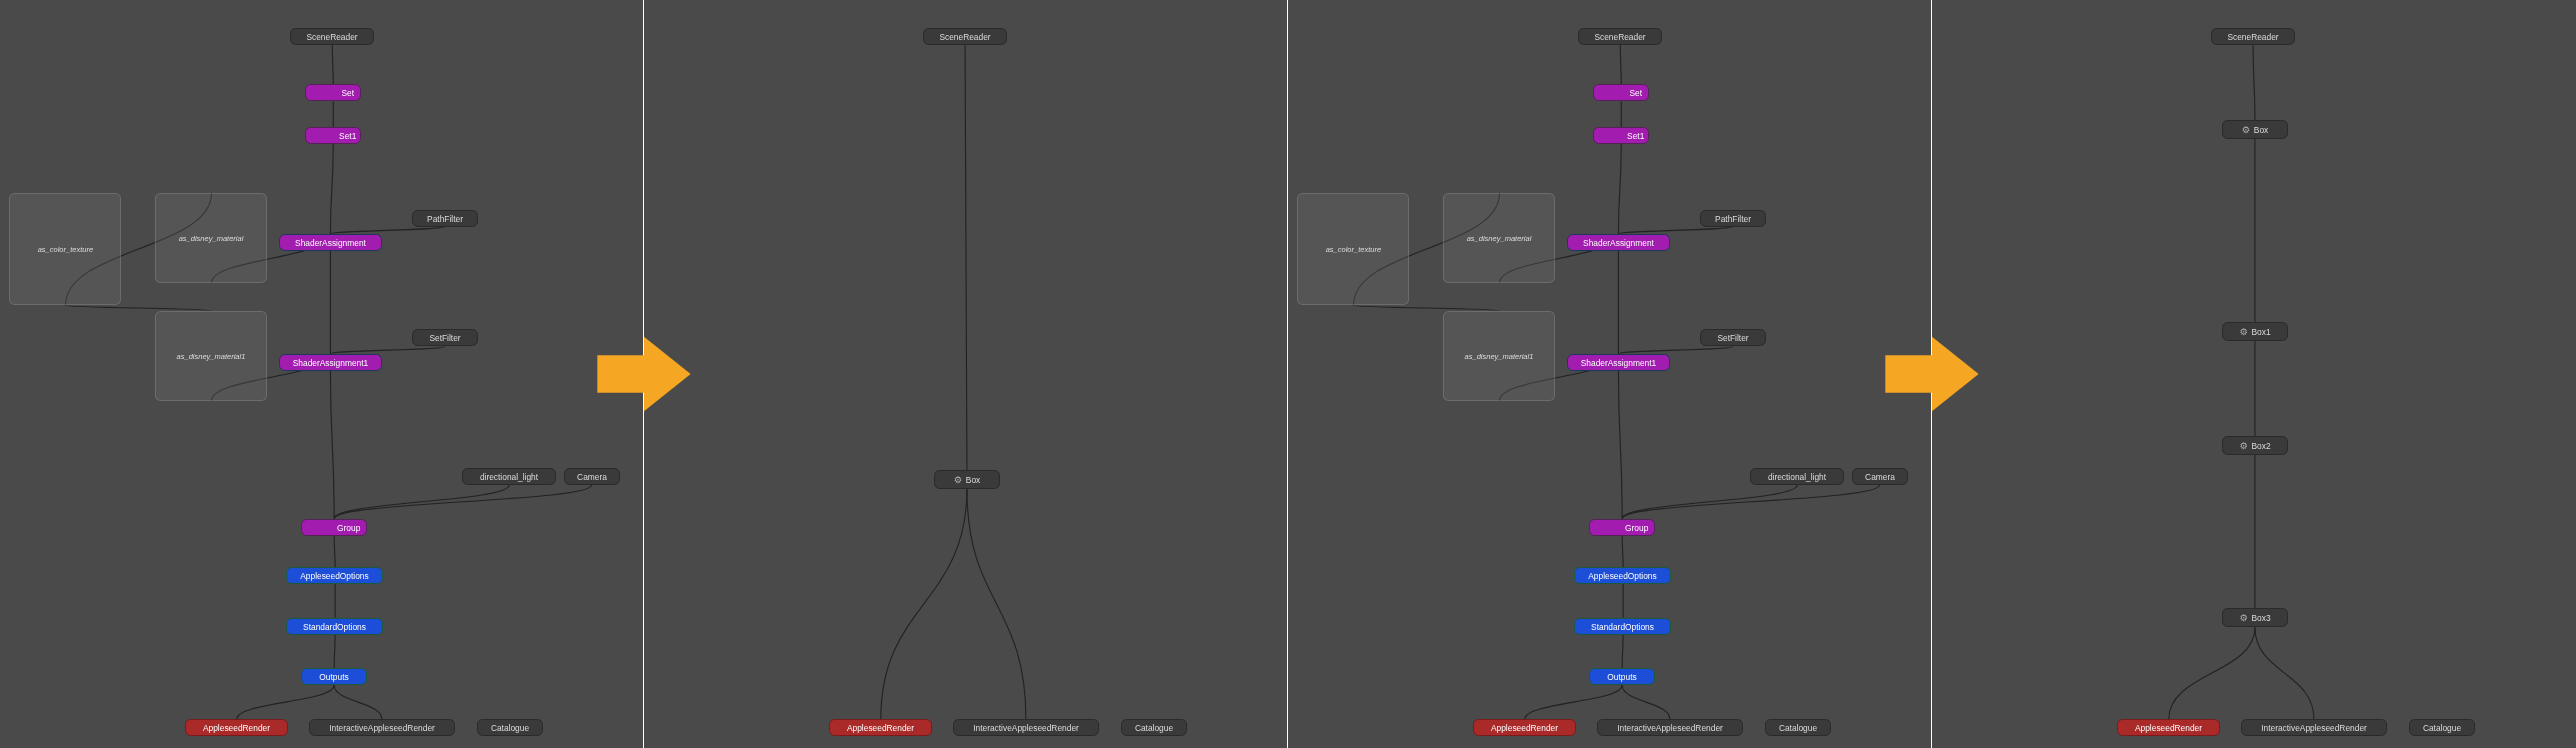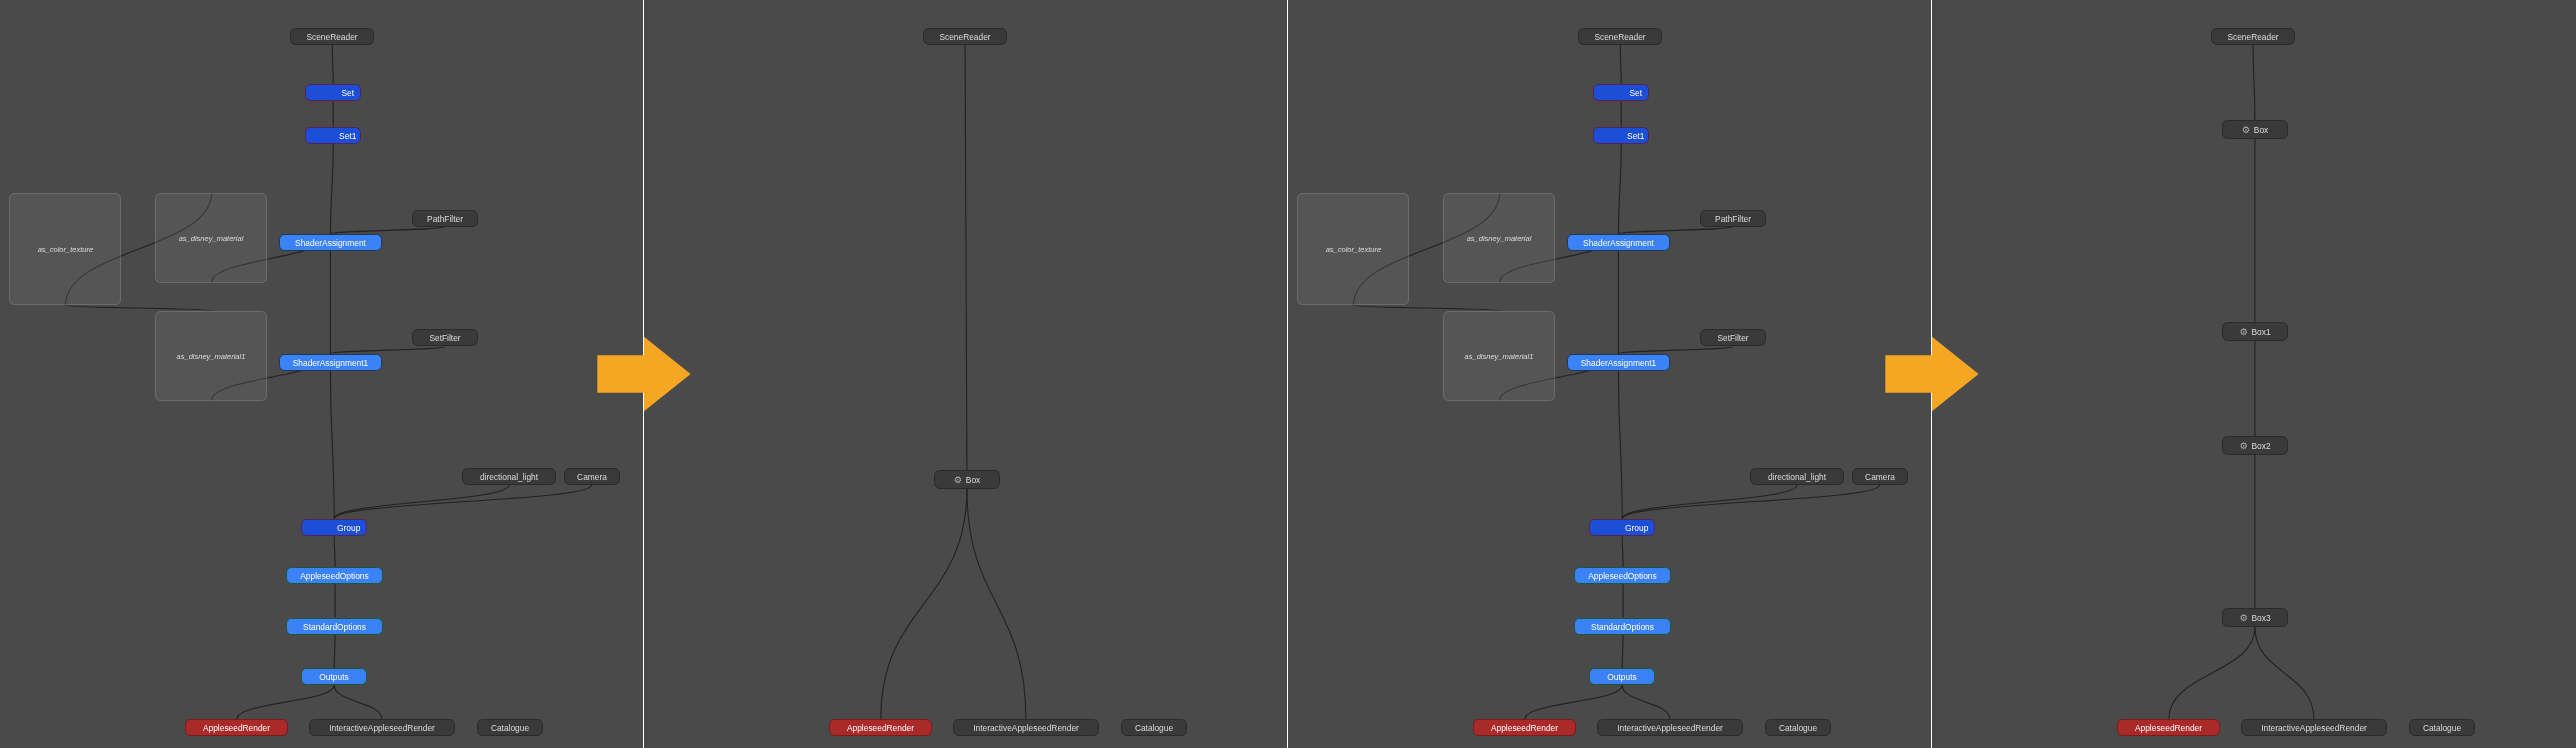"Set" .node.purple { background: #1d4ed8 -> #a21caf }
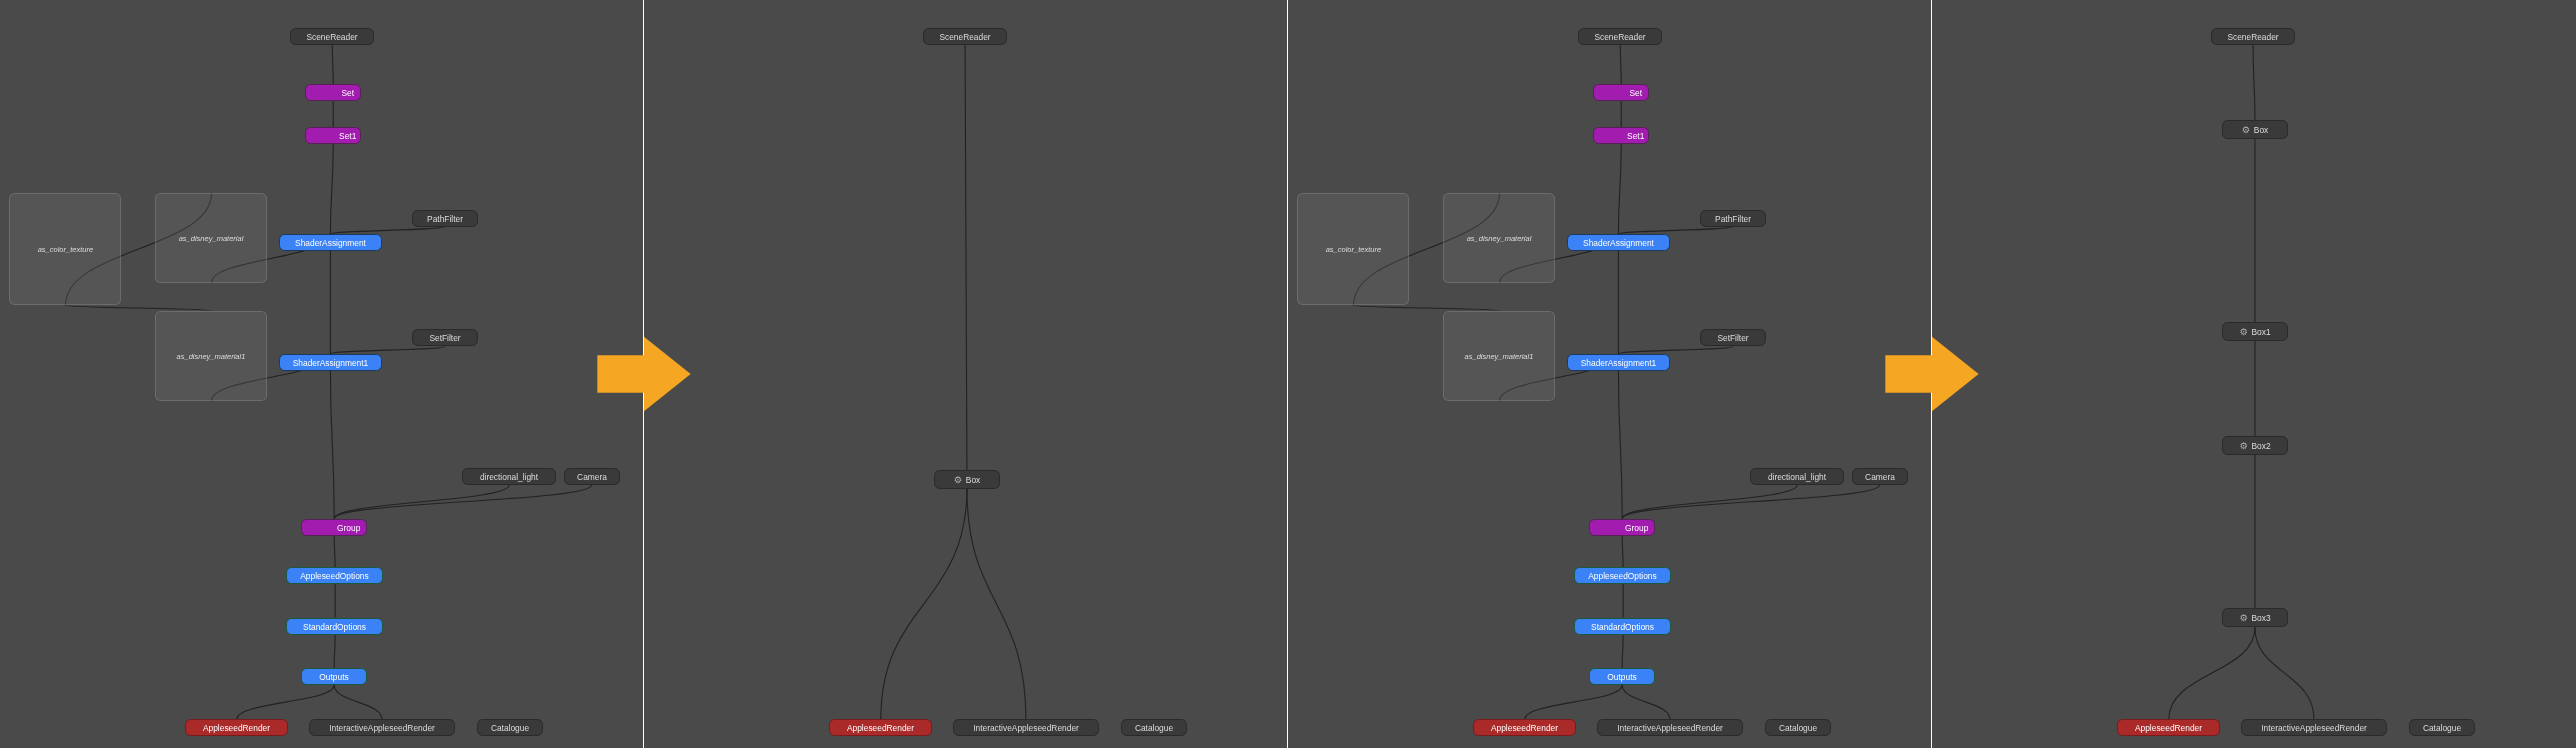"ShaderAssignment" .node.blue { background: #3b82f6 -> #a21caf }
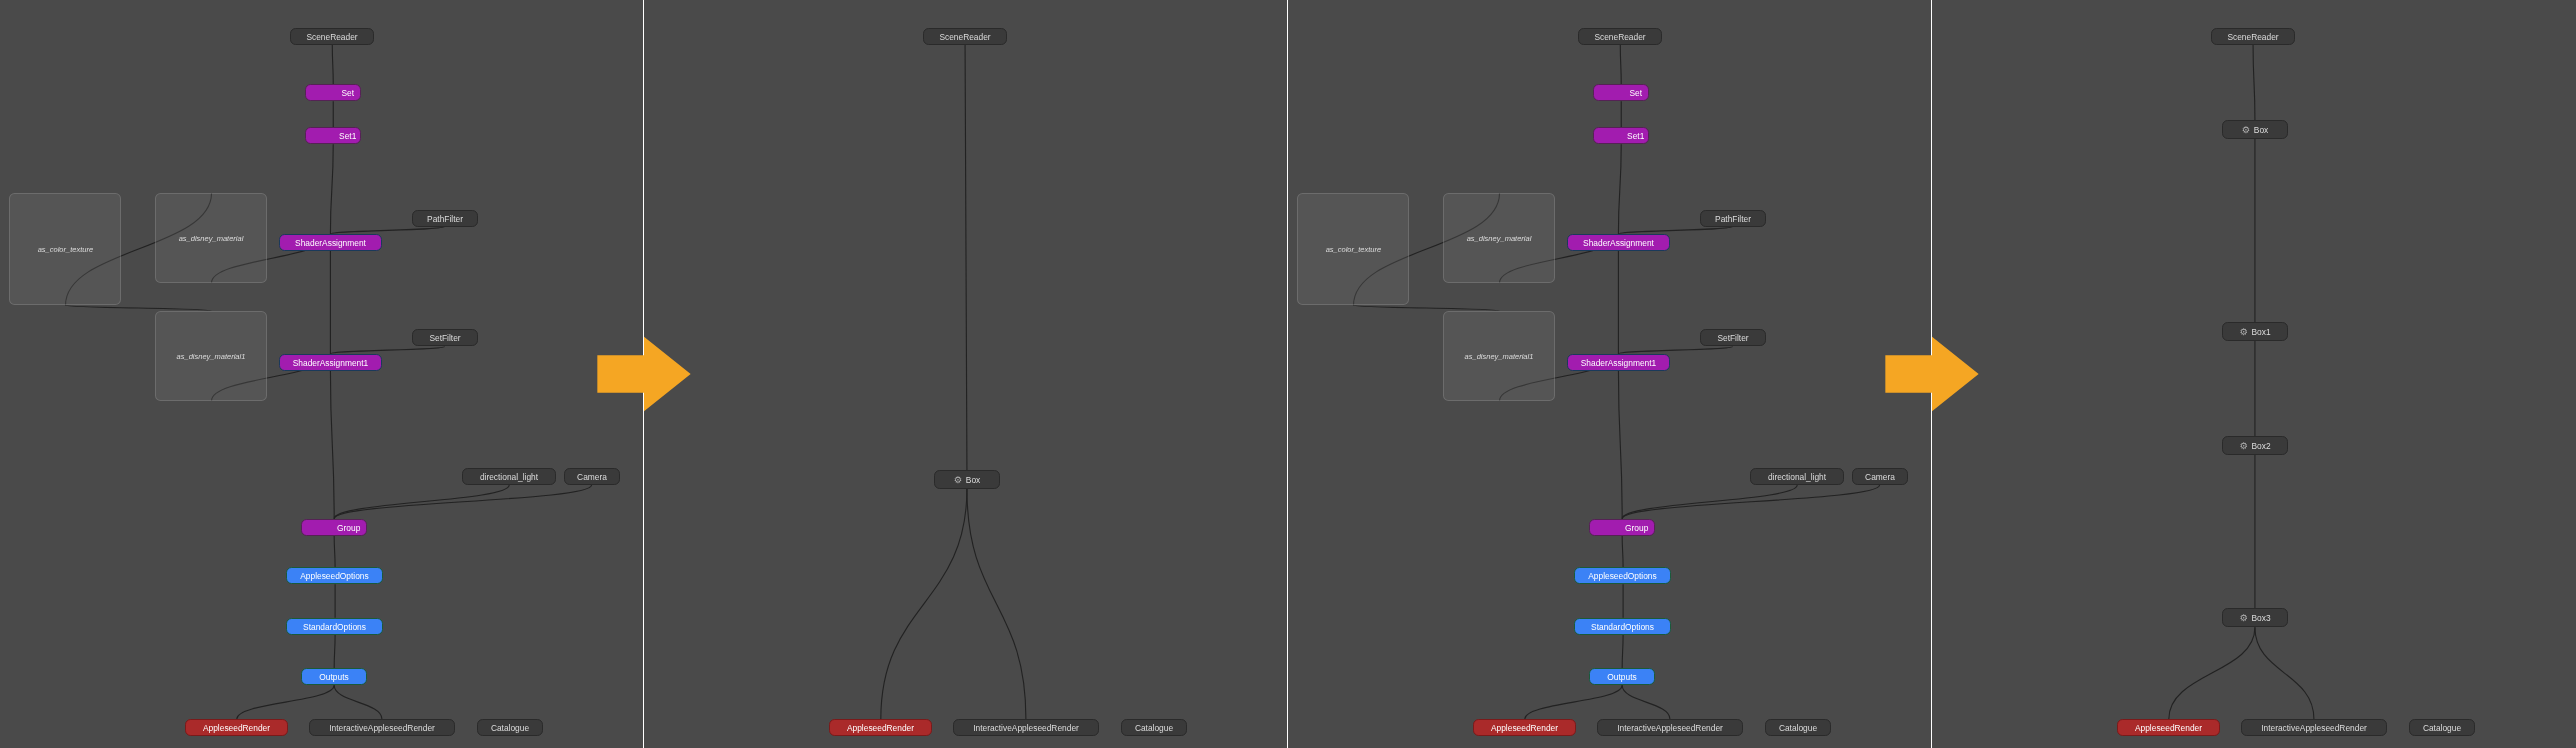"AppleseedOptions" .node.green { background: #3b82f6 -> #1d4ed8 }
